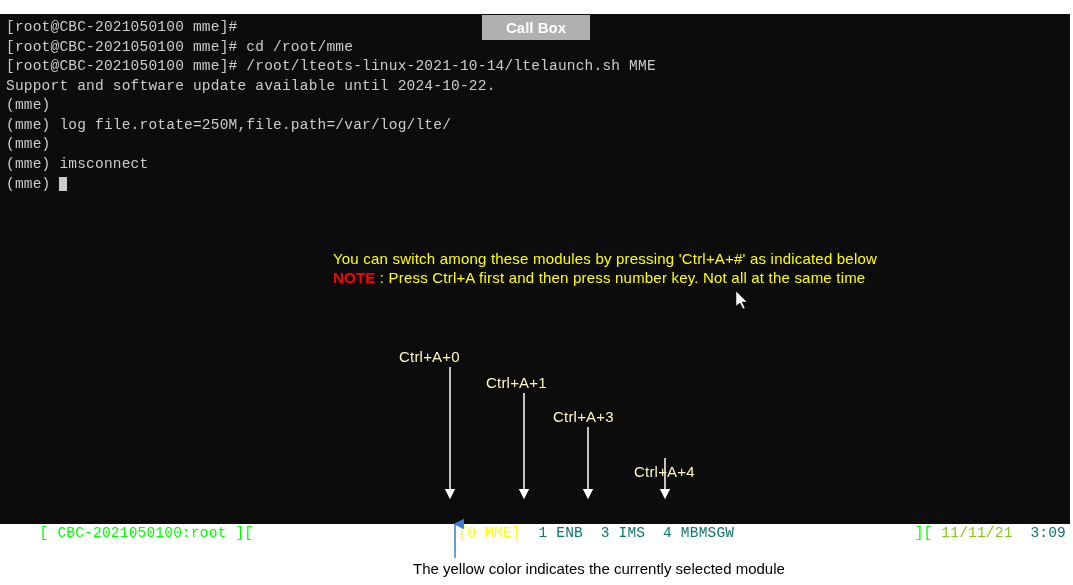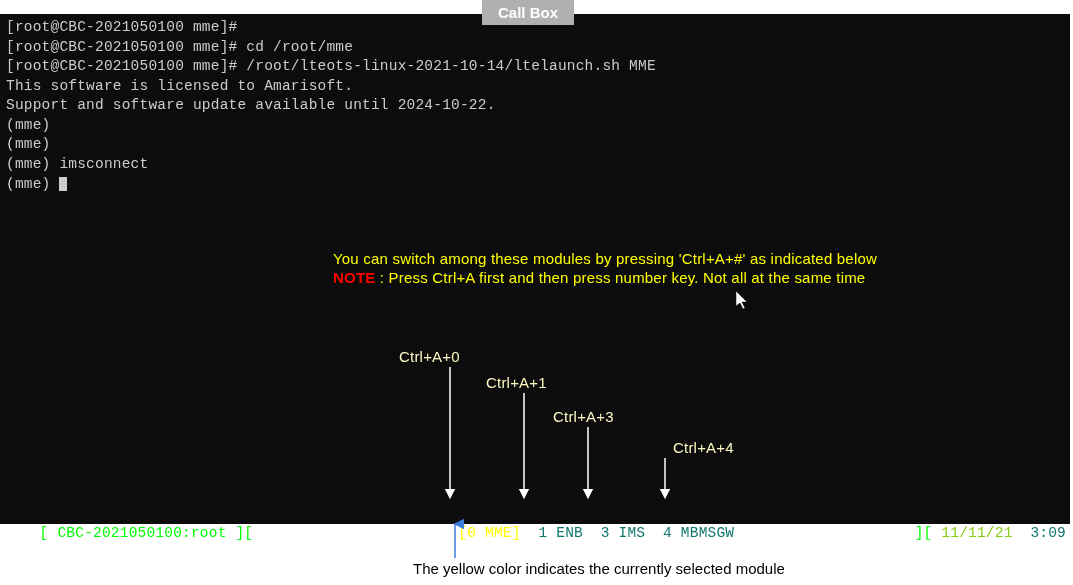"Call Box" .call-box { padding: 4px 16px -> 4px 24px; top: 0px -> 15px }
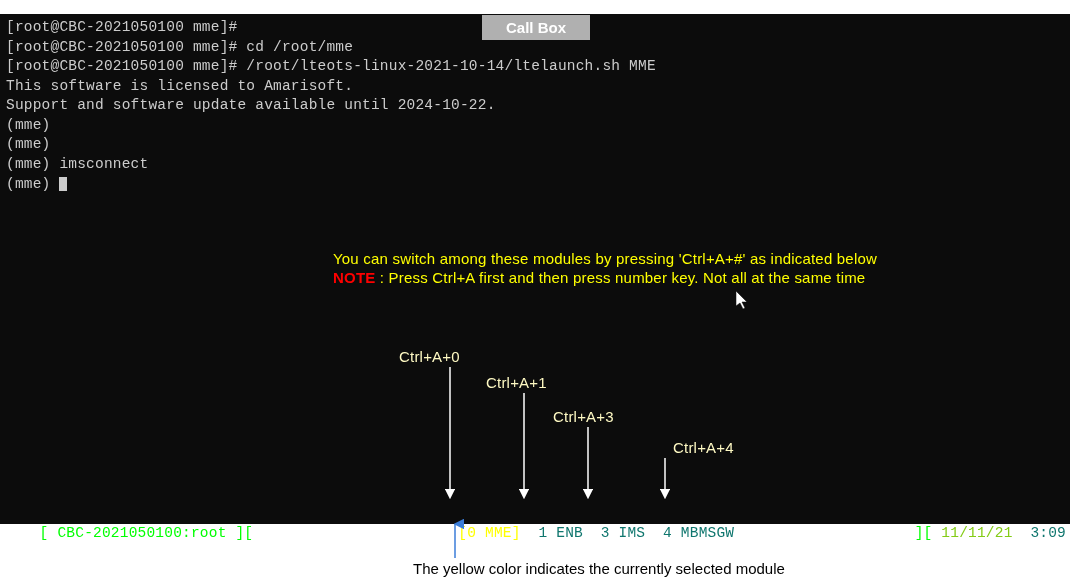"This software is licensed to" div.terminal-line { html: <div>This software is licensed to Amarisoft.</div> -> none }
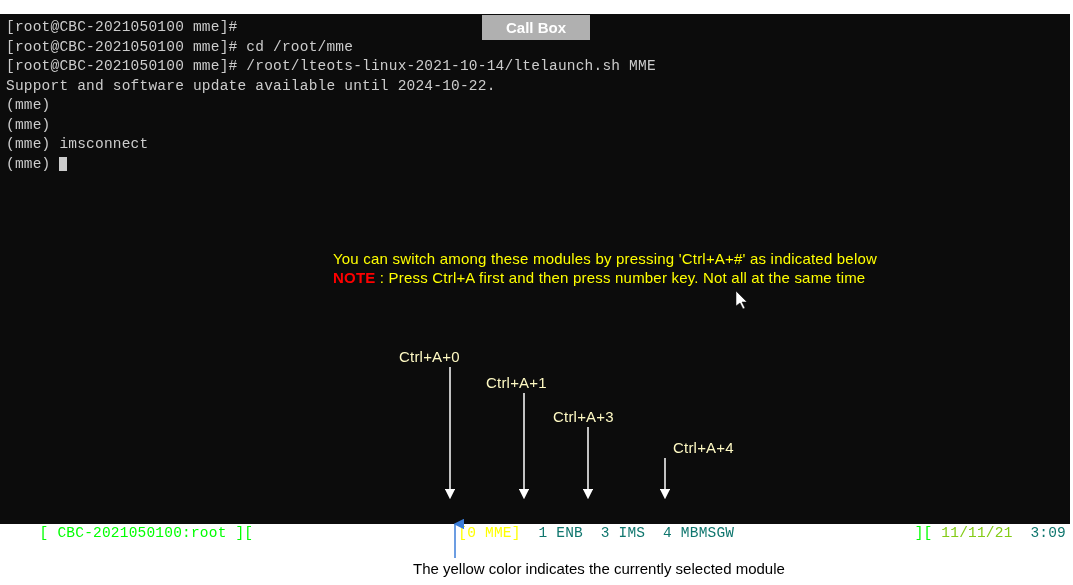"(mme) log" div.terminal-line { html: none -> <div>(mme) log file.rotate=250M,file.path=/var/log/lte/</div> }
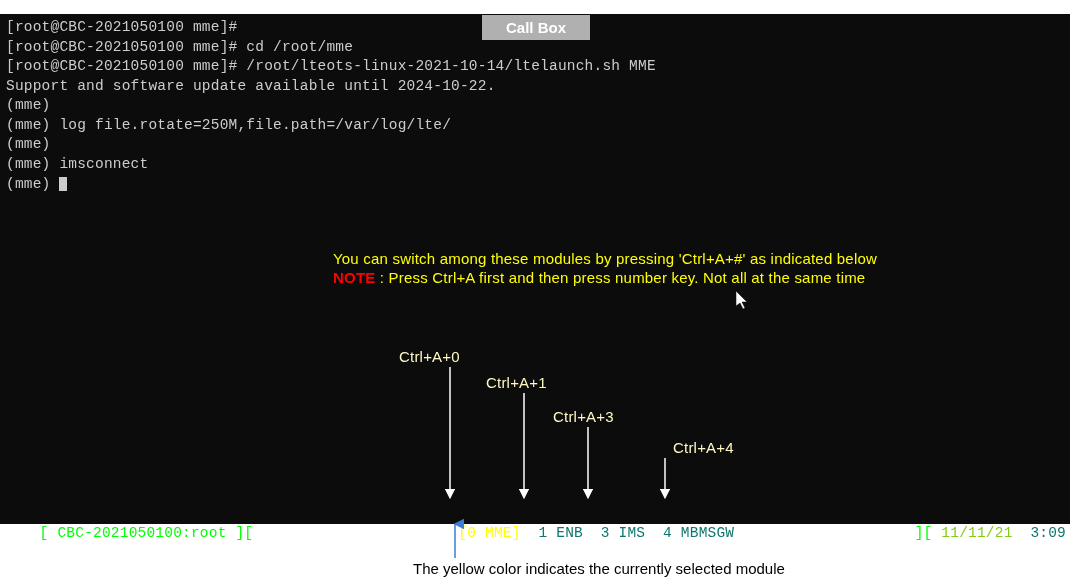"Ctrl+A+4" div.shortcut-label { margin-left: 39px -> none; top: 424px -> 448px }
